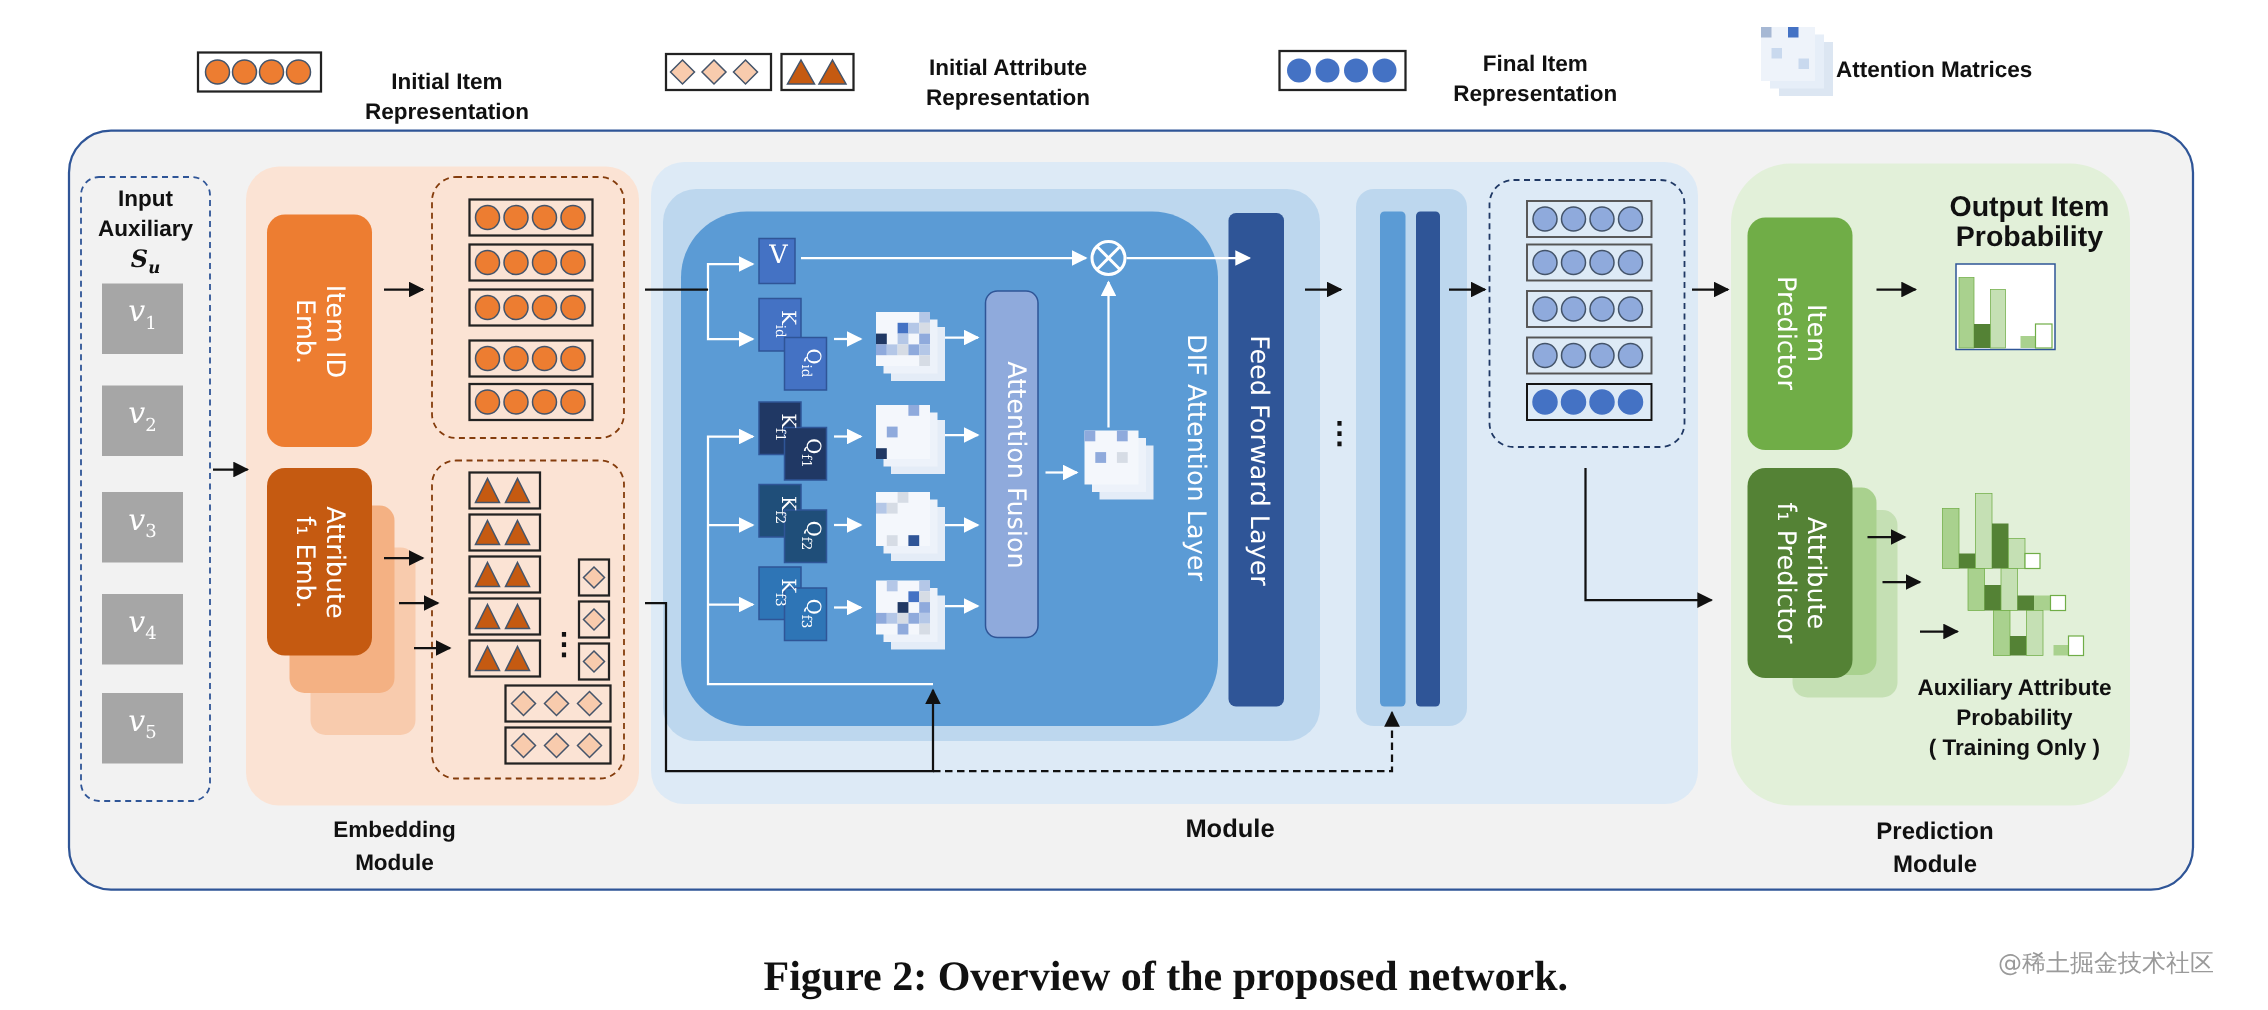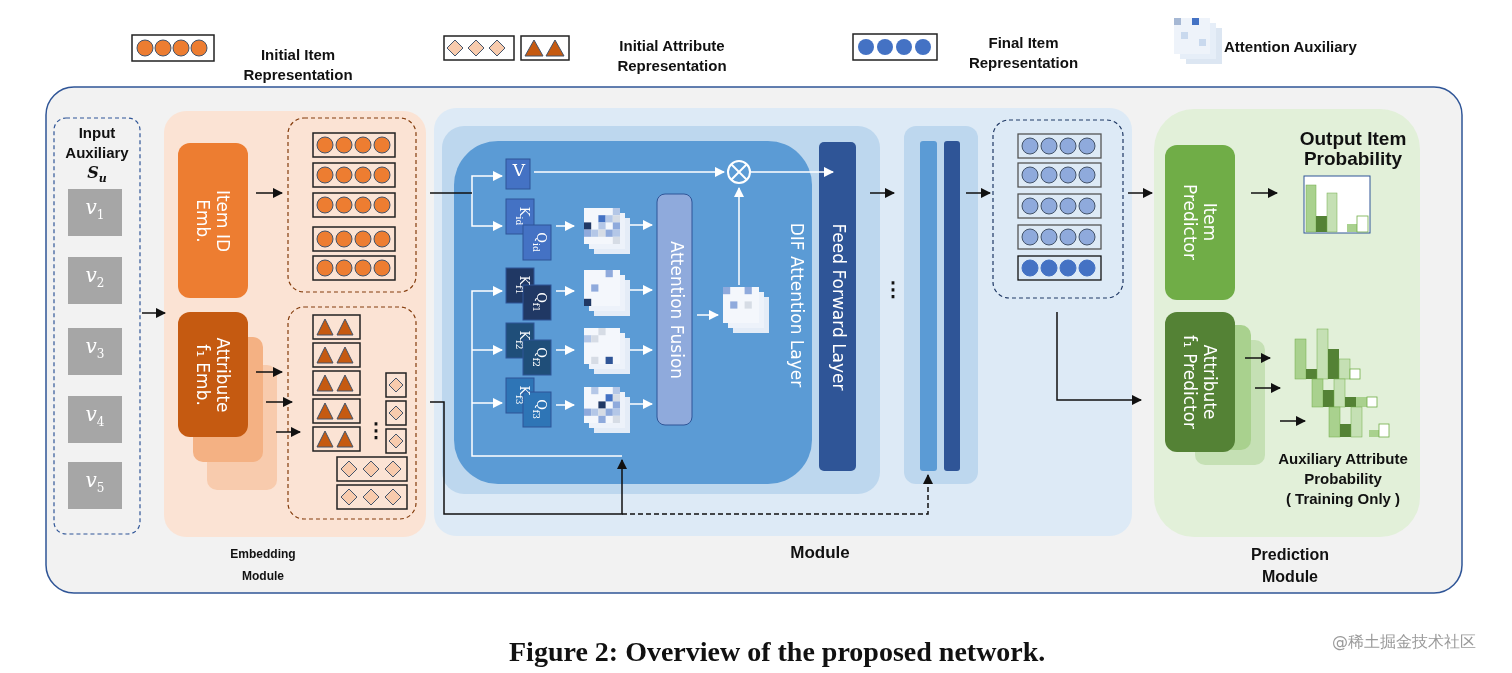"Attention Auxiliary" div.abs { text: Auxiliary -> Matrices }
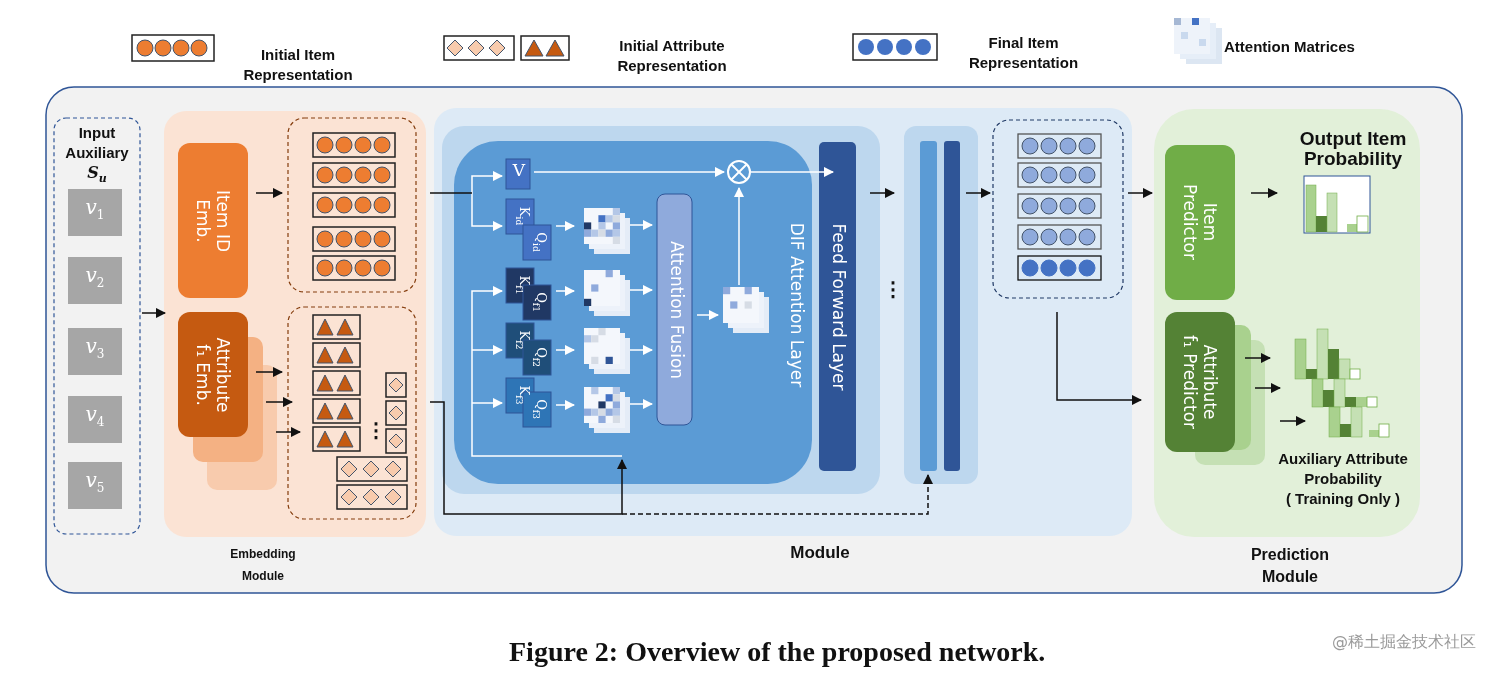"Embedding" div.abs { font-size: 12px -> 15px }
